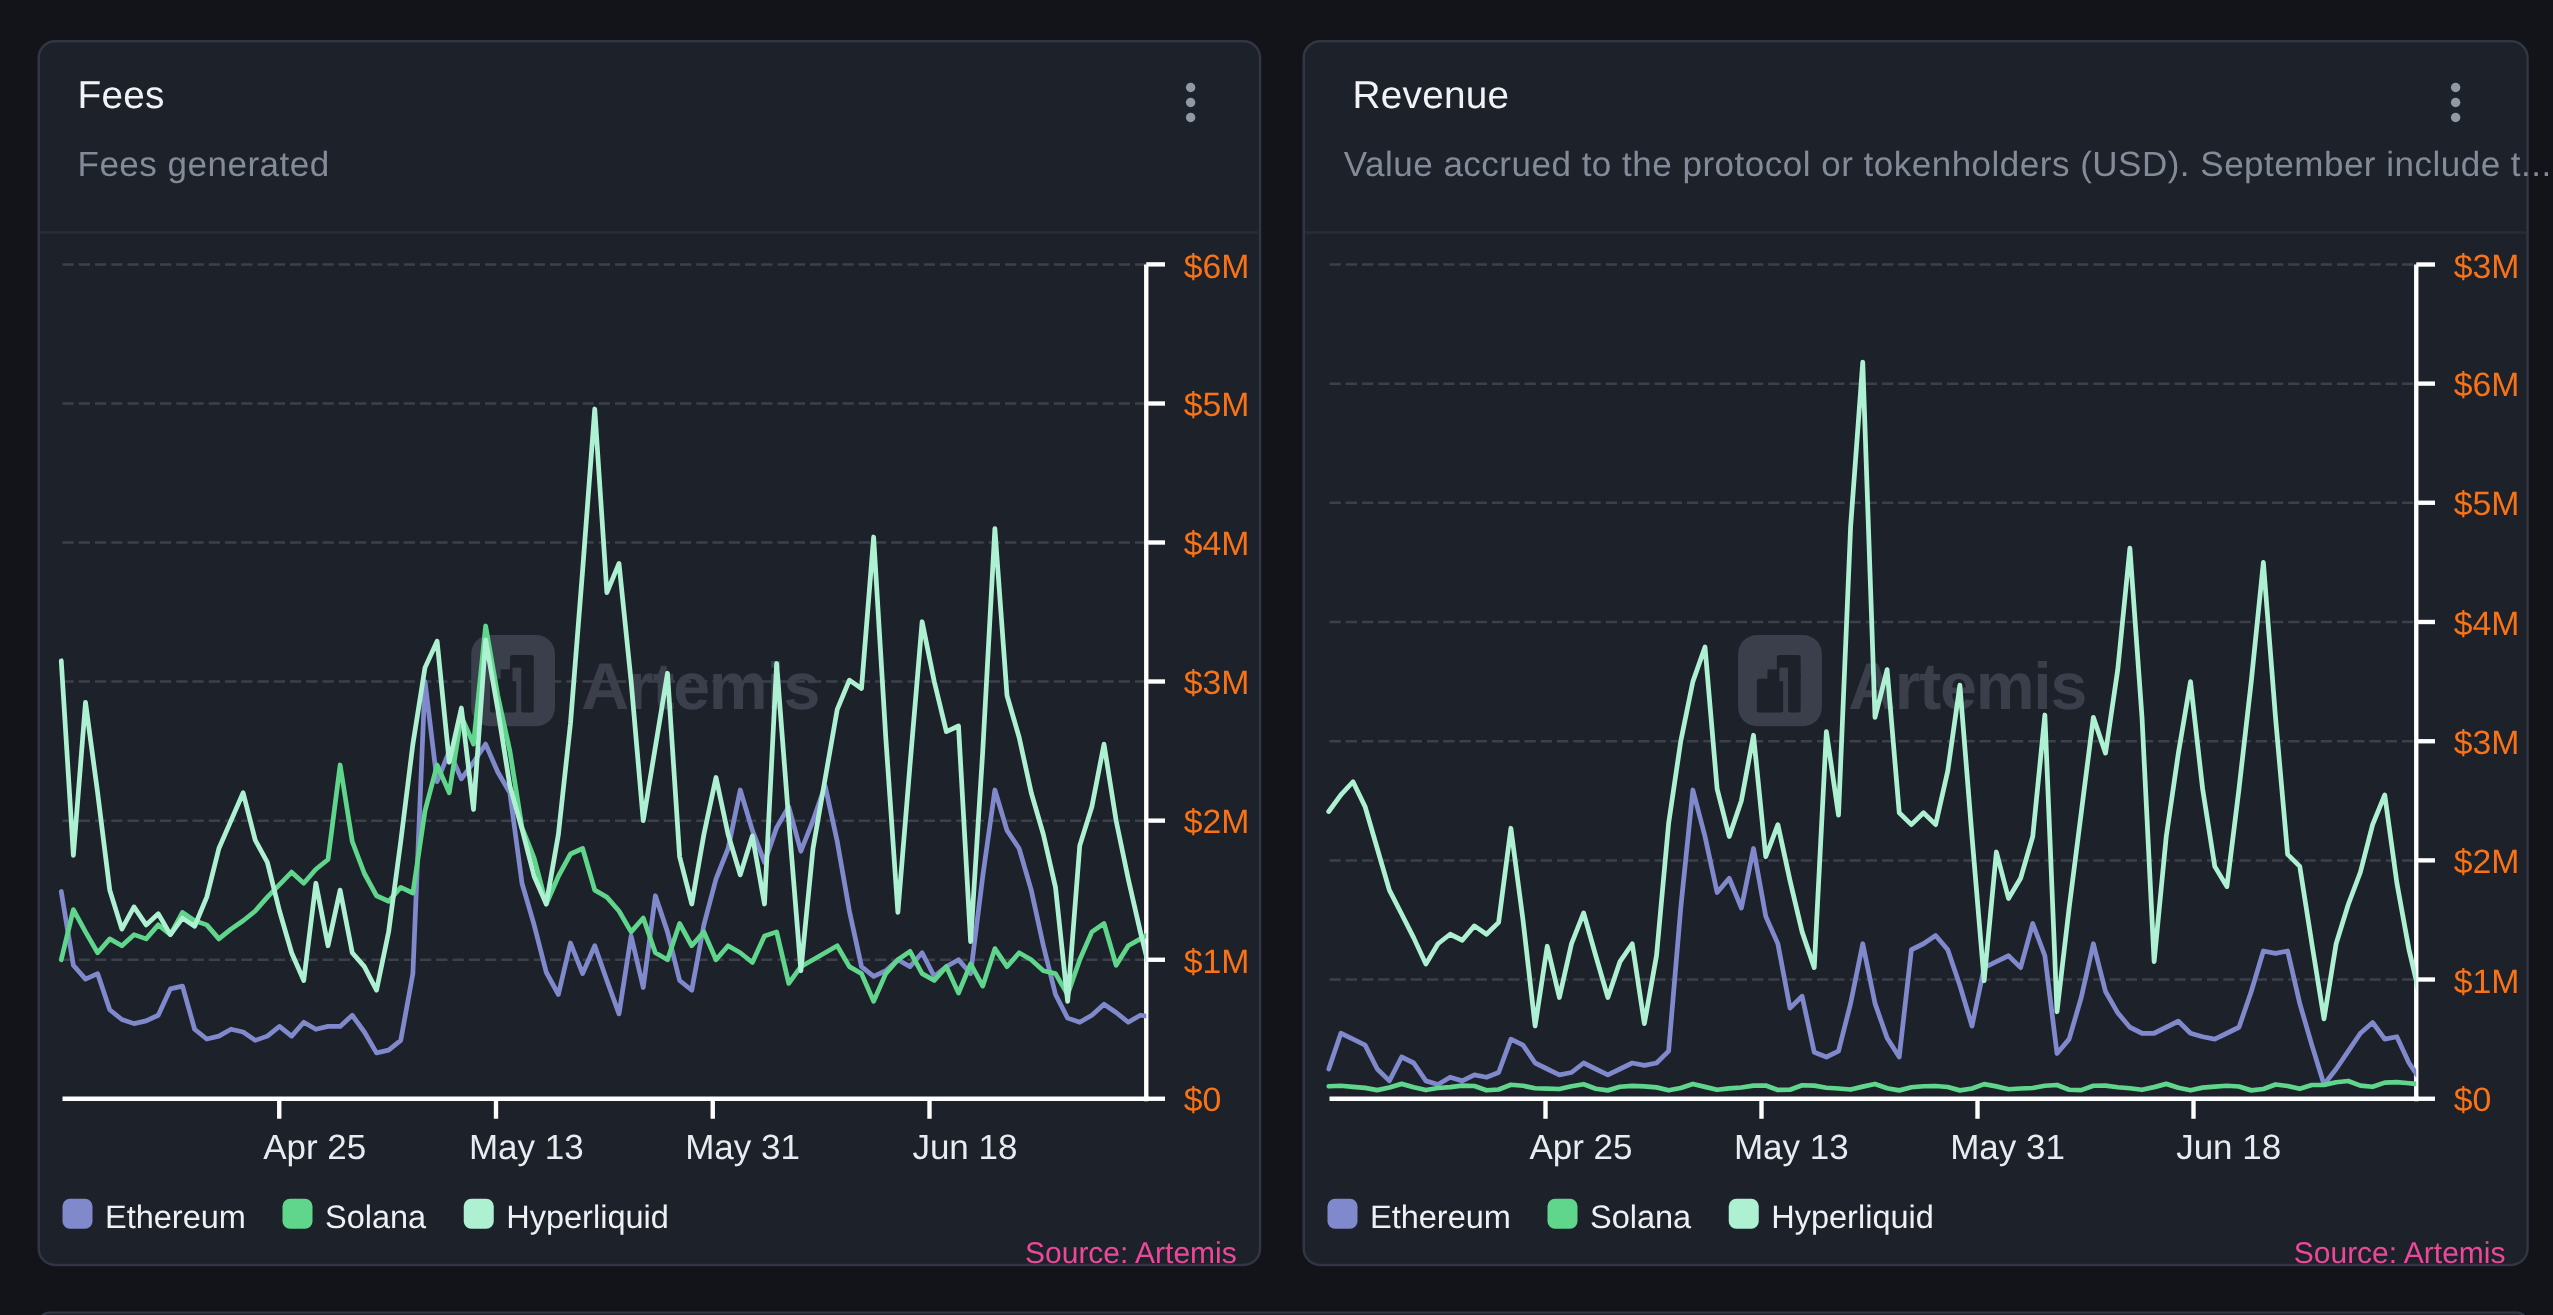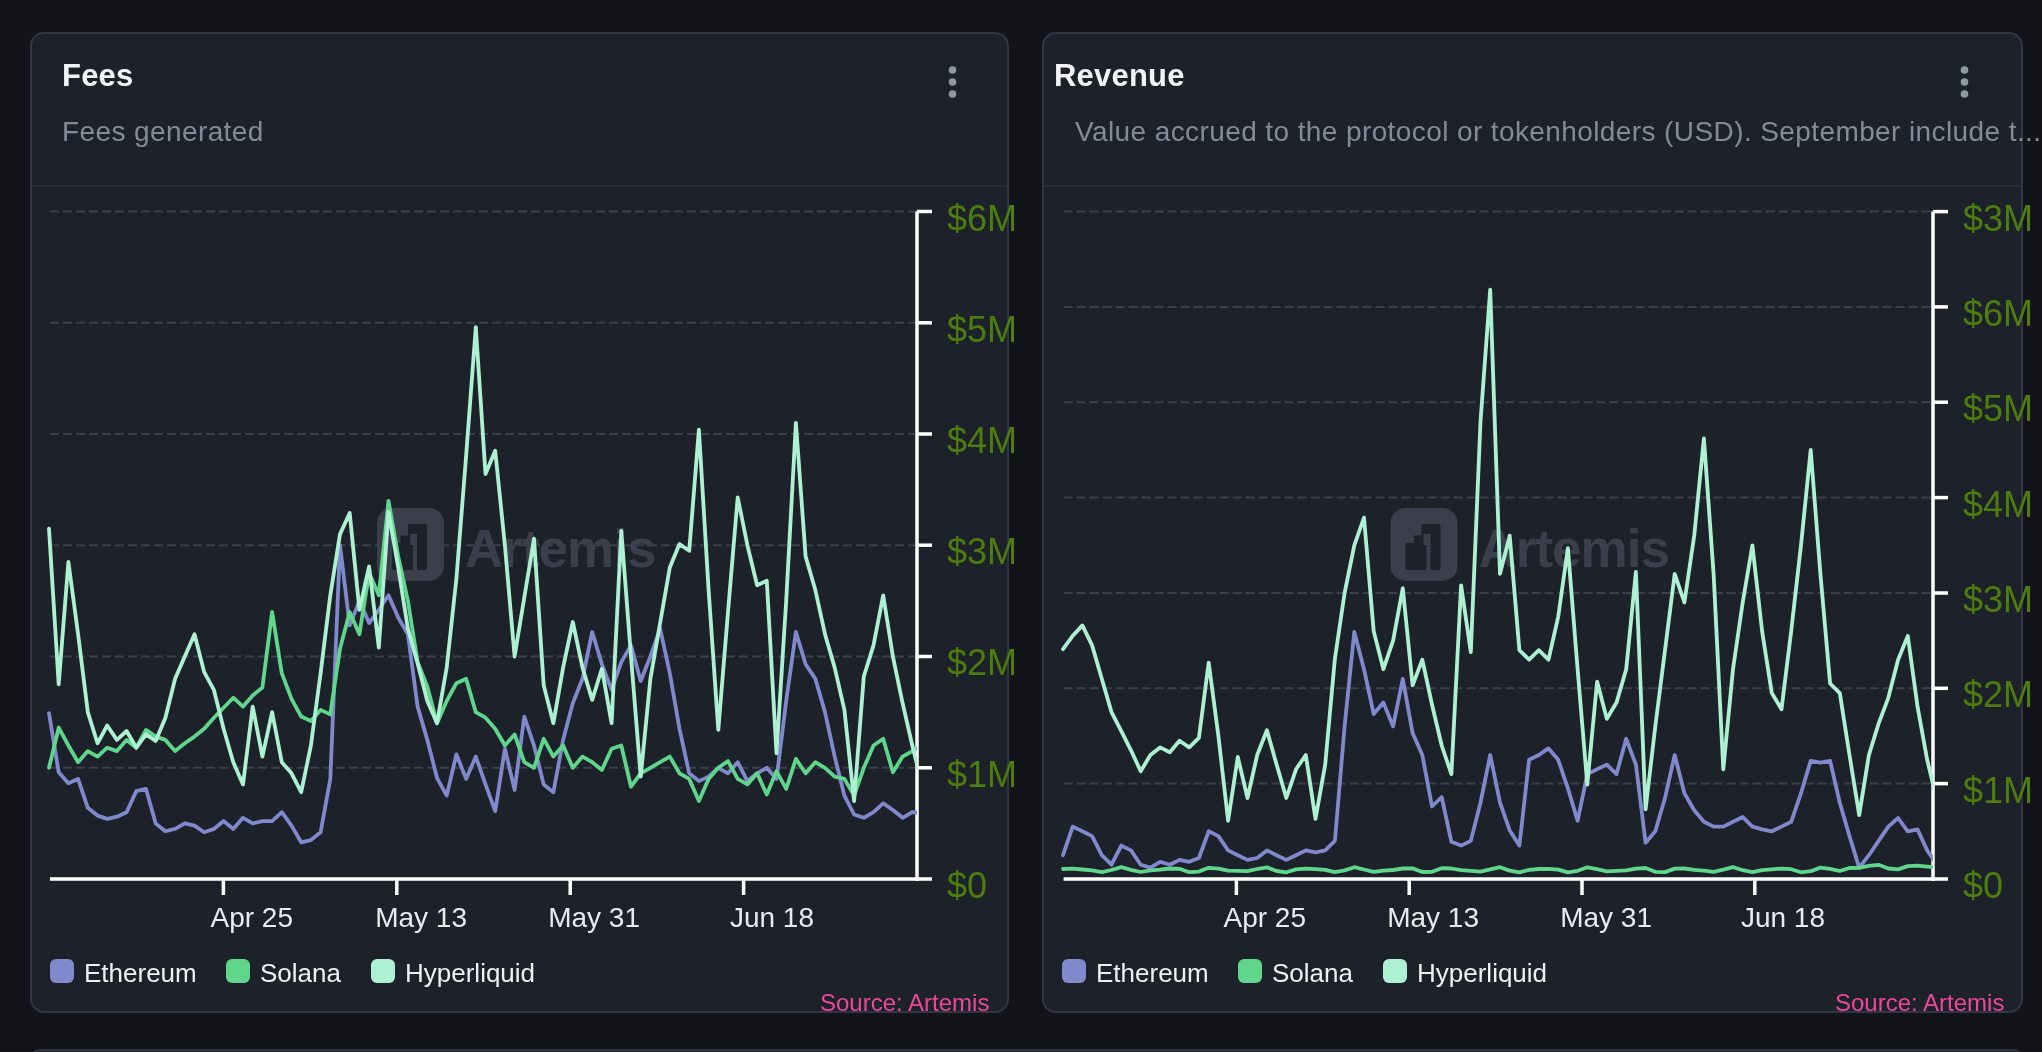"Fees" .title { font-weight: bold -> normal }
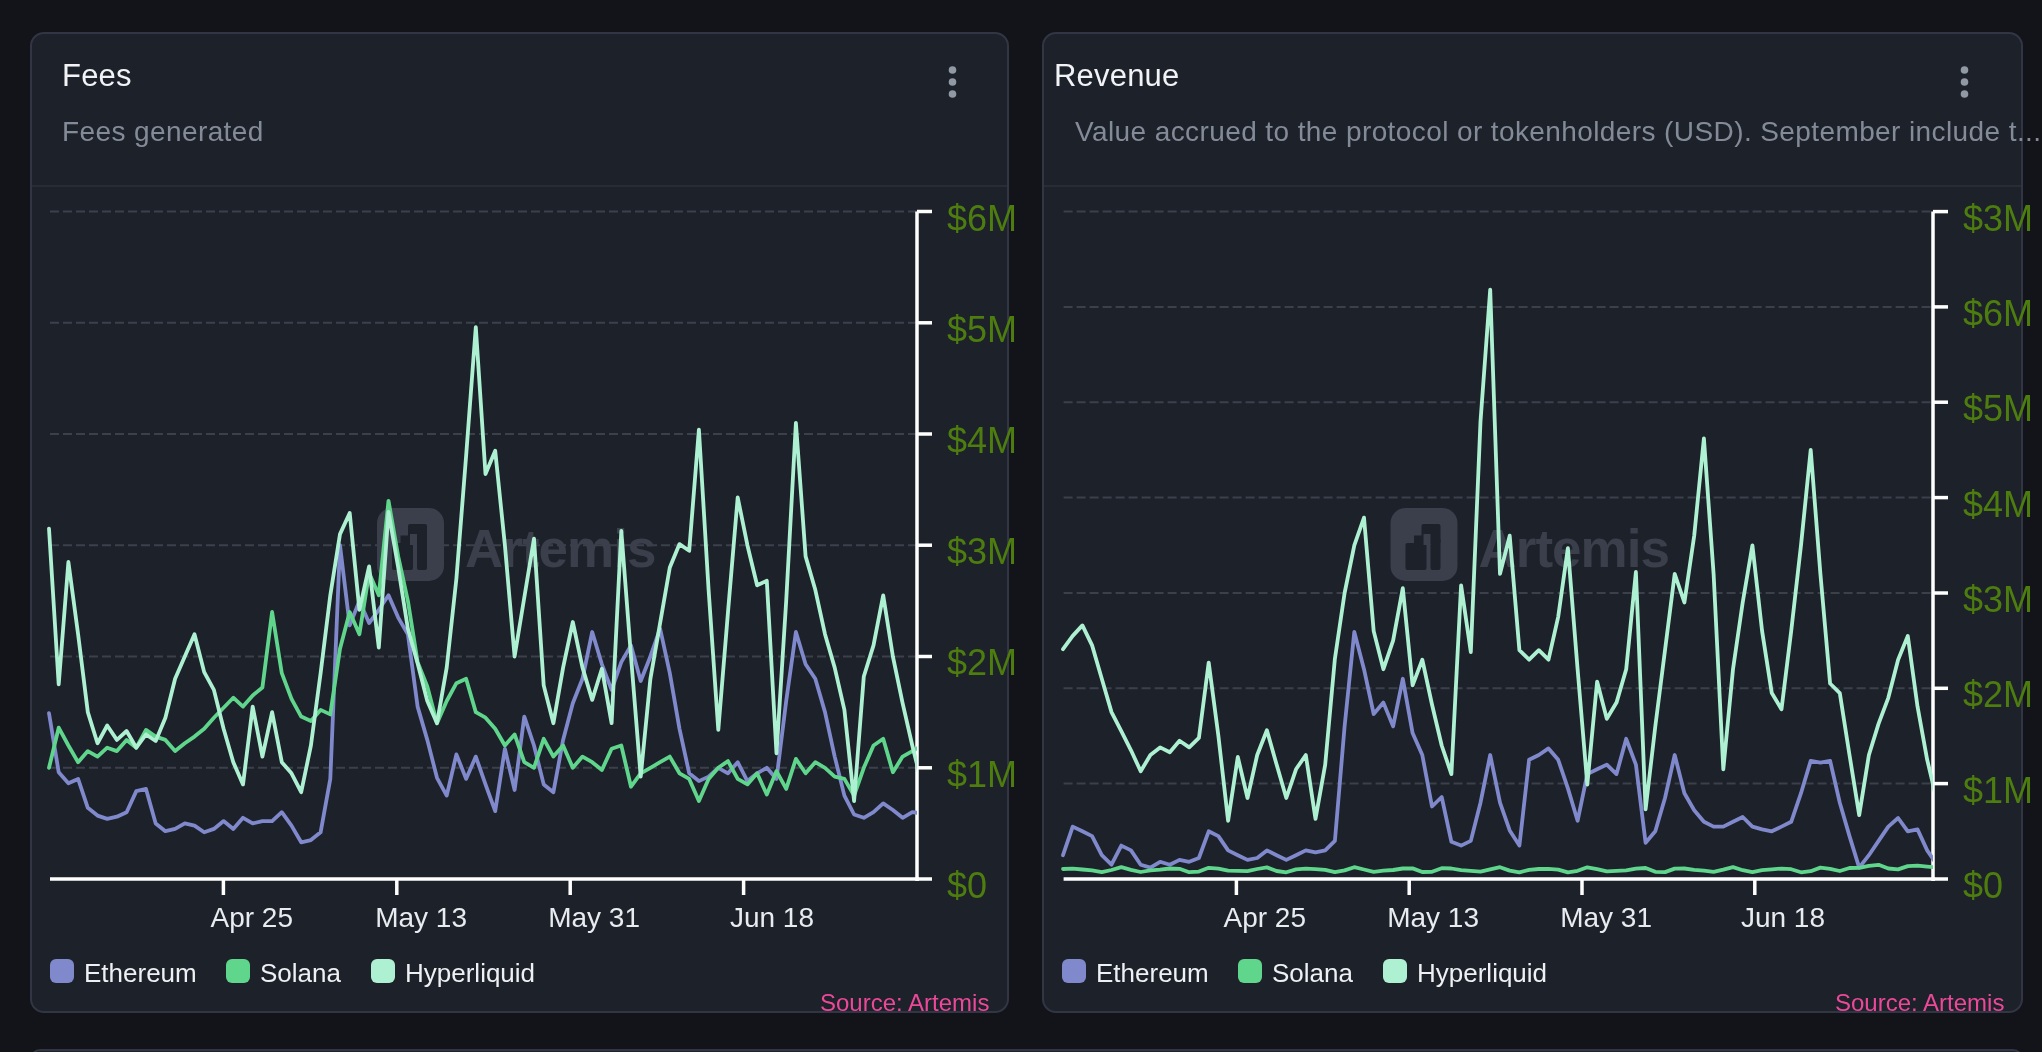"Revenue" div.title { left: 1054px -> 1082px }
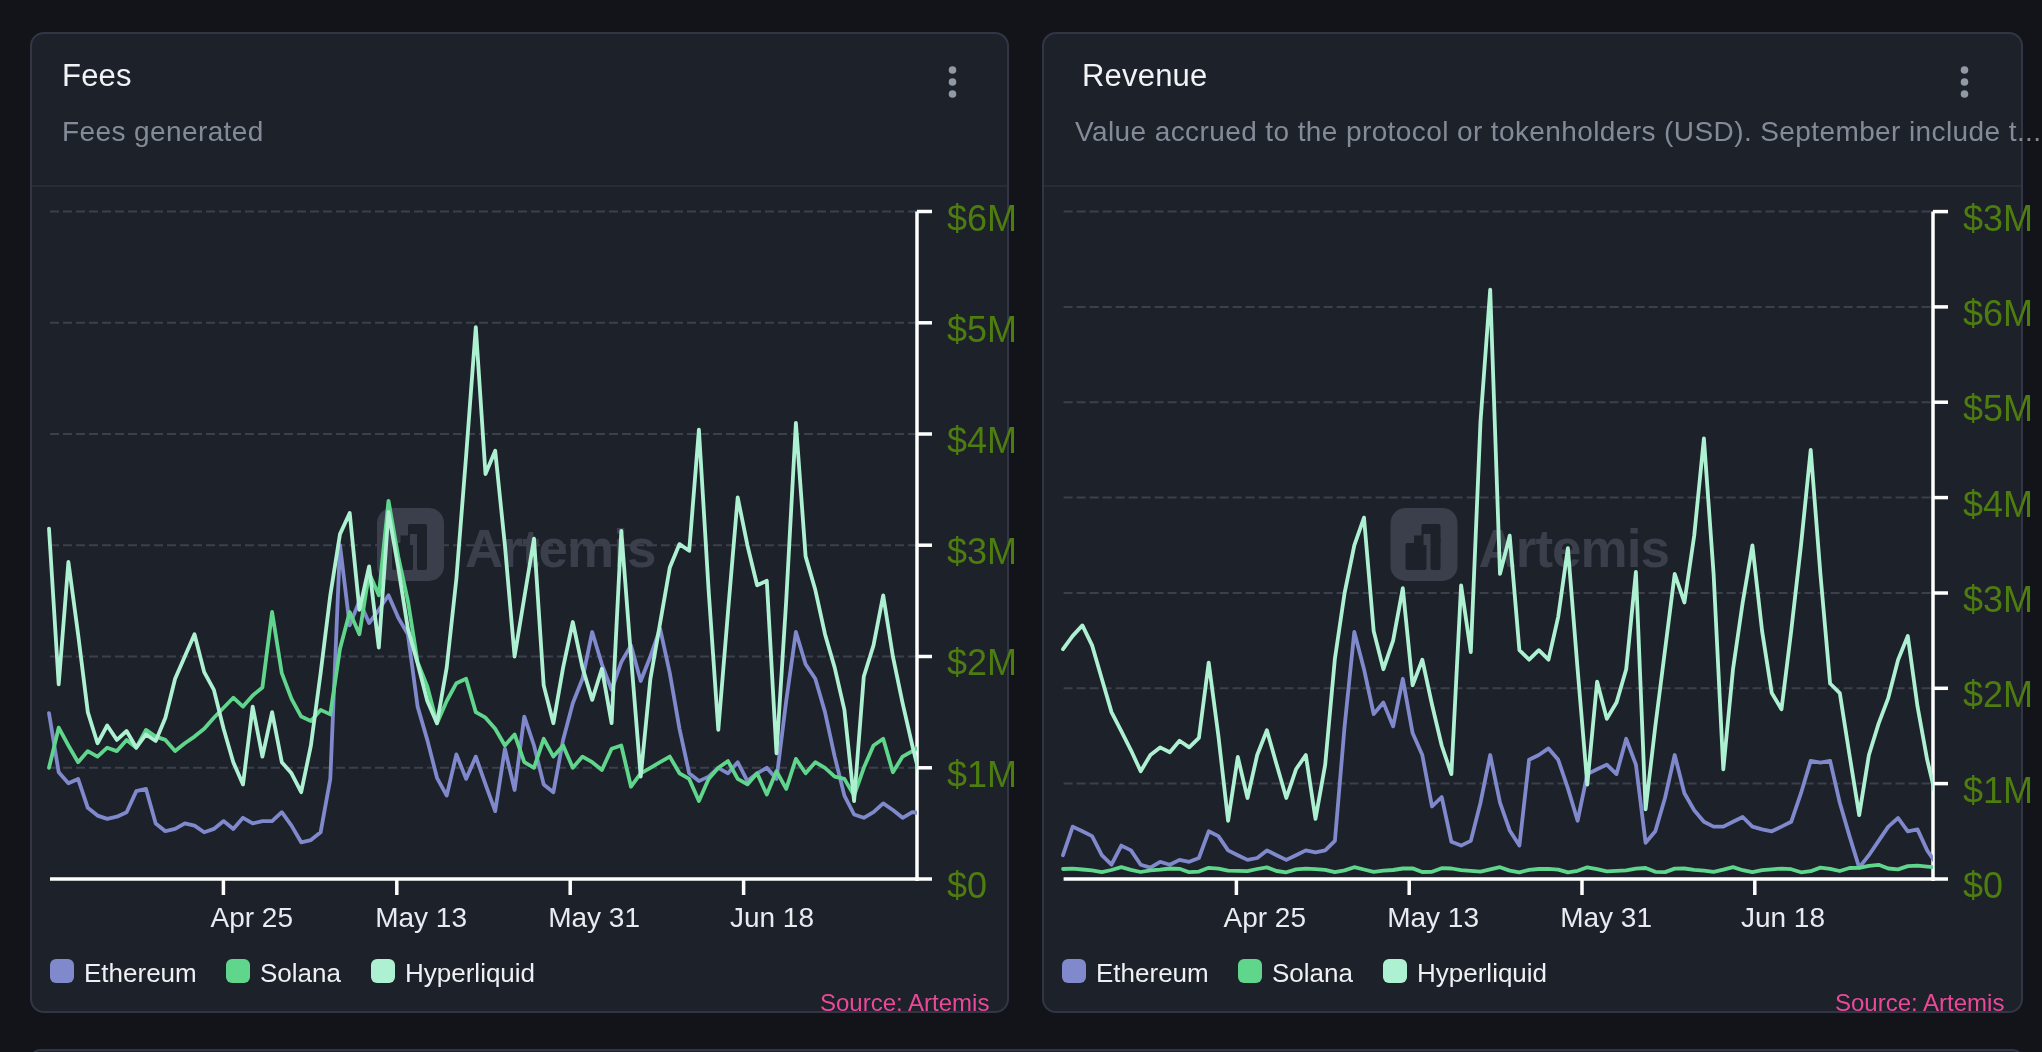"$6M" .ylab { color: #4d7c0f -> #f97316; font-size: 36px -> 27px }
